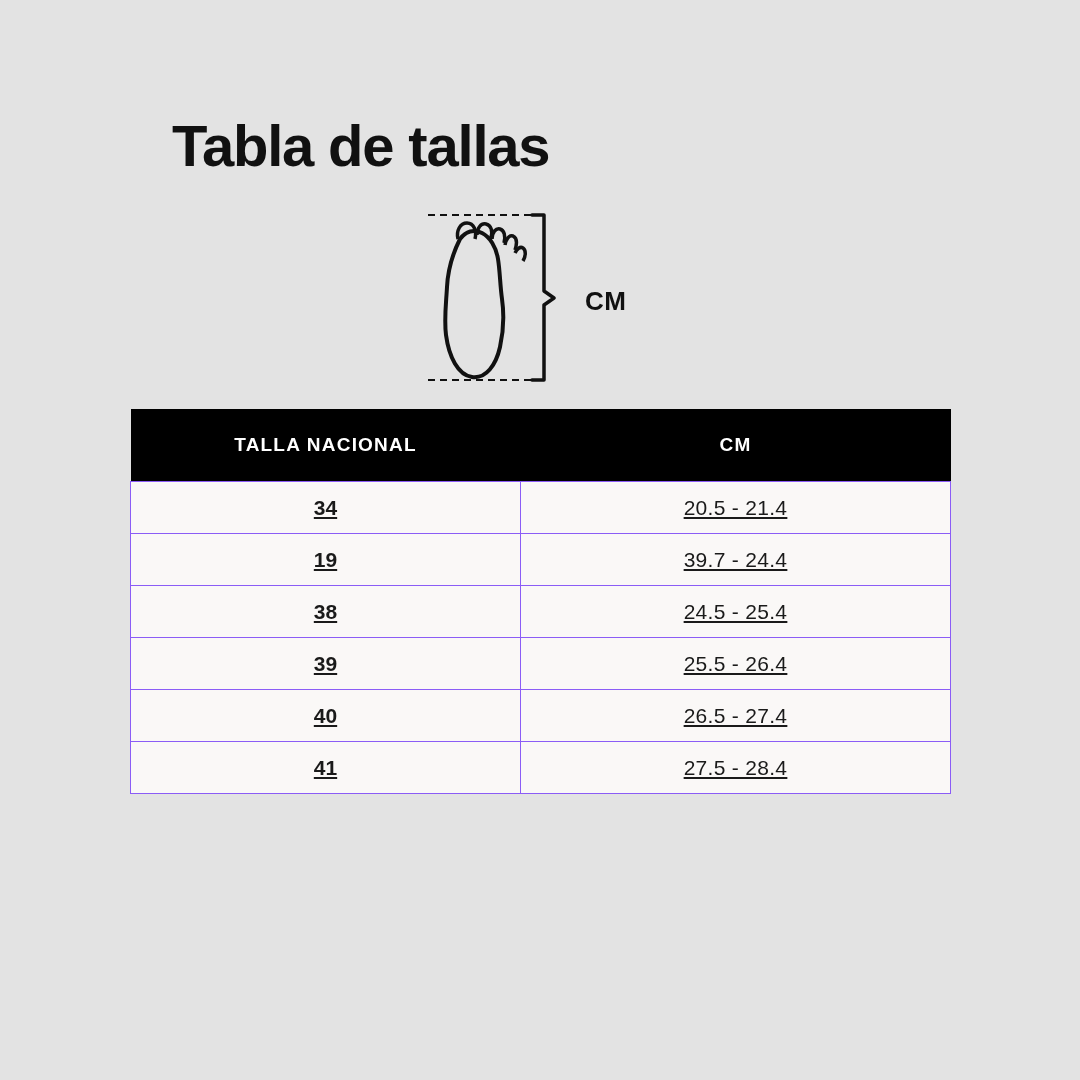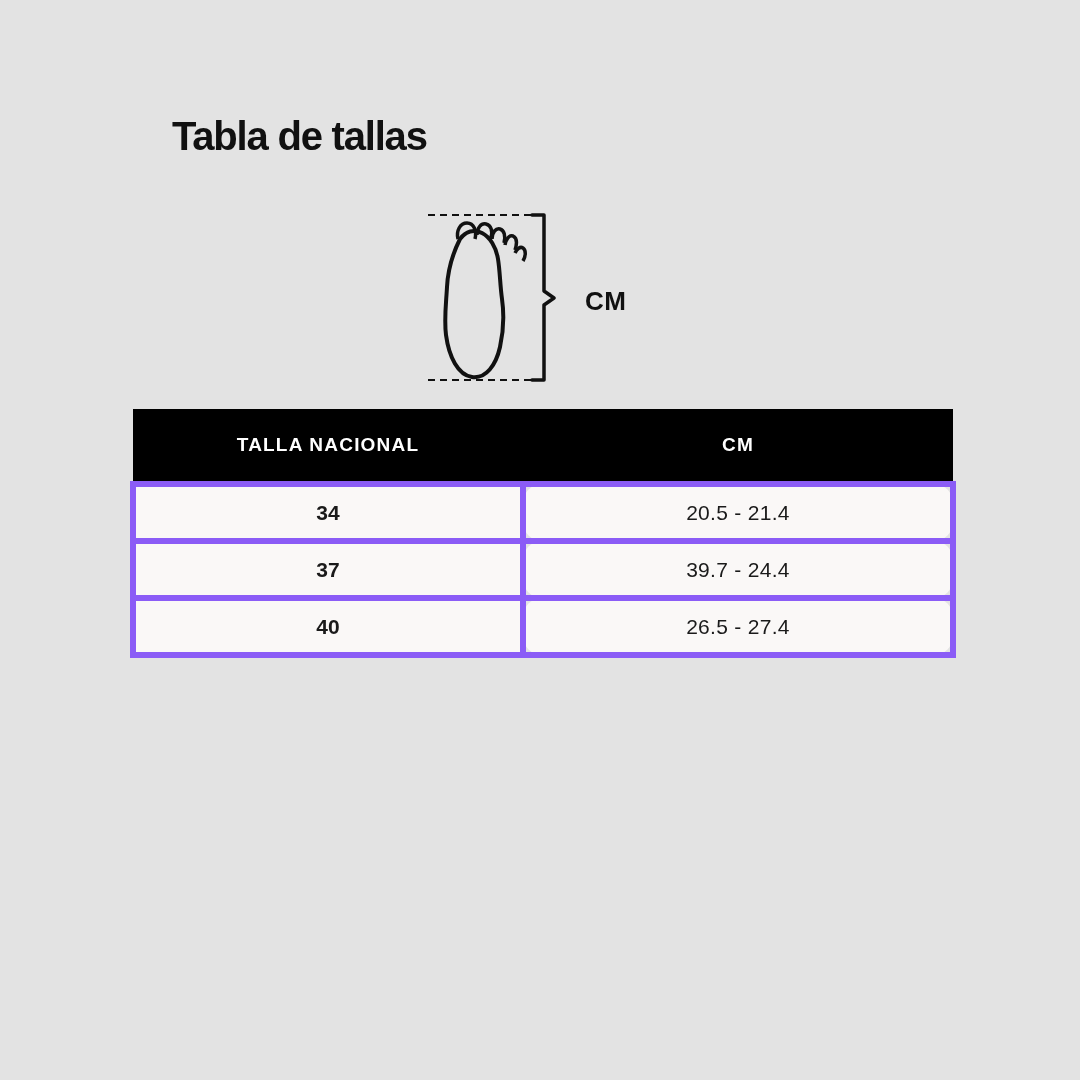"Tabla de tallas" .title { font-size: 40px -> 58px }
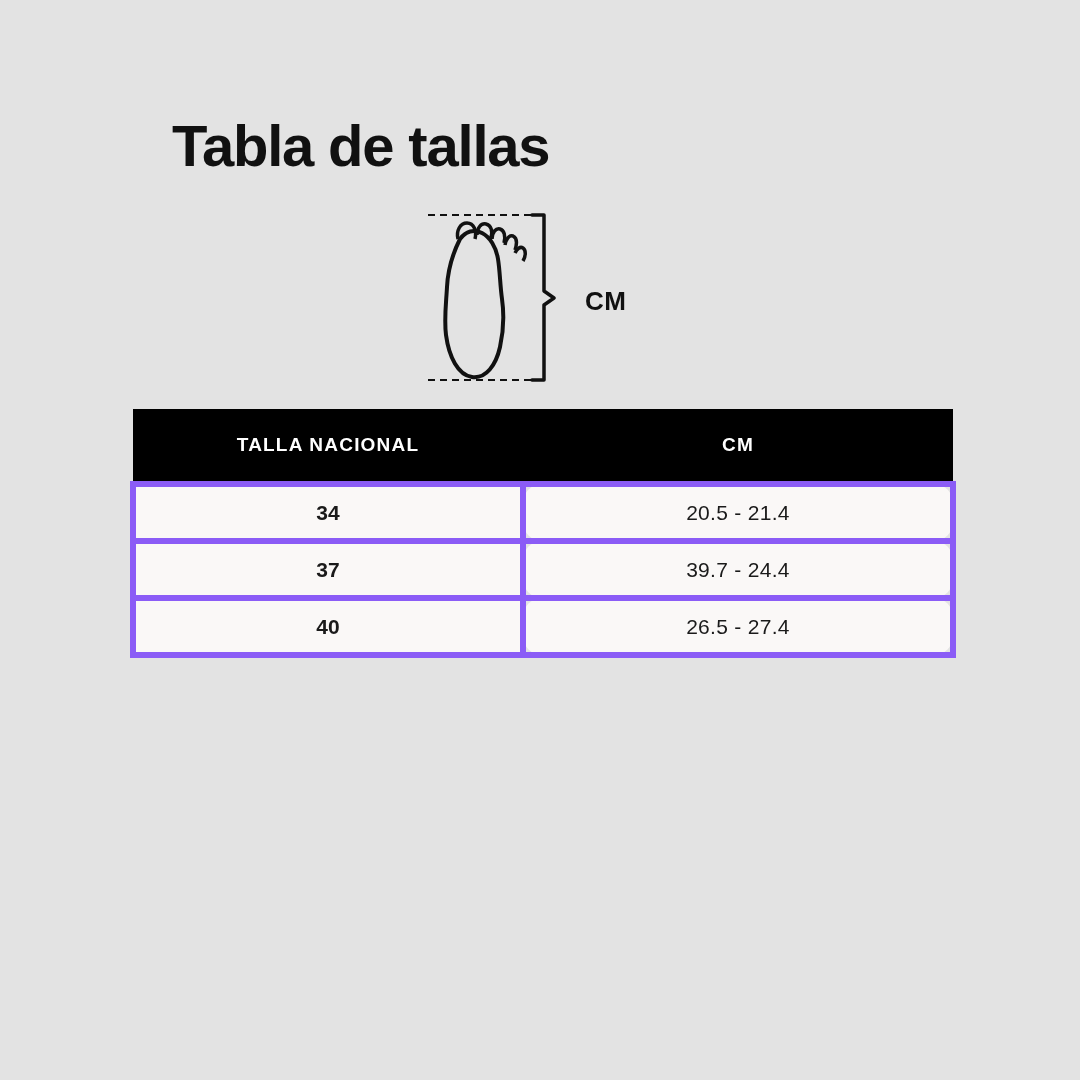"34" table.size-table tbody td { border: 6px solid #8b5cf6 -> 1px solid #8b5cf6; text-decoration: none -> underline }
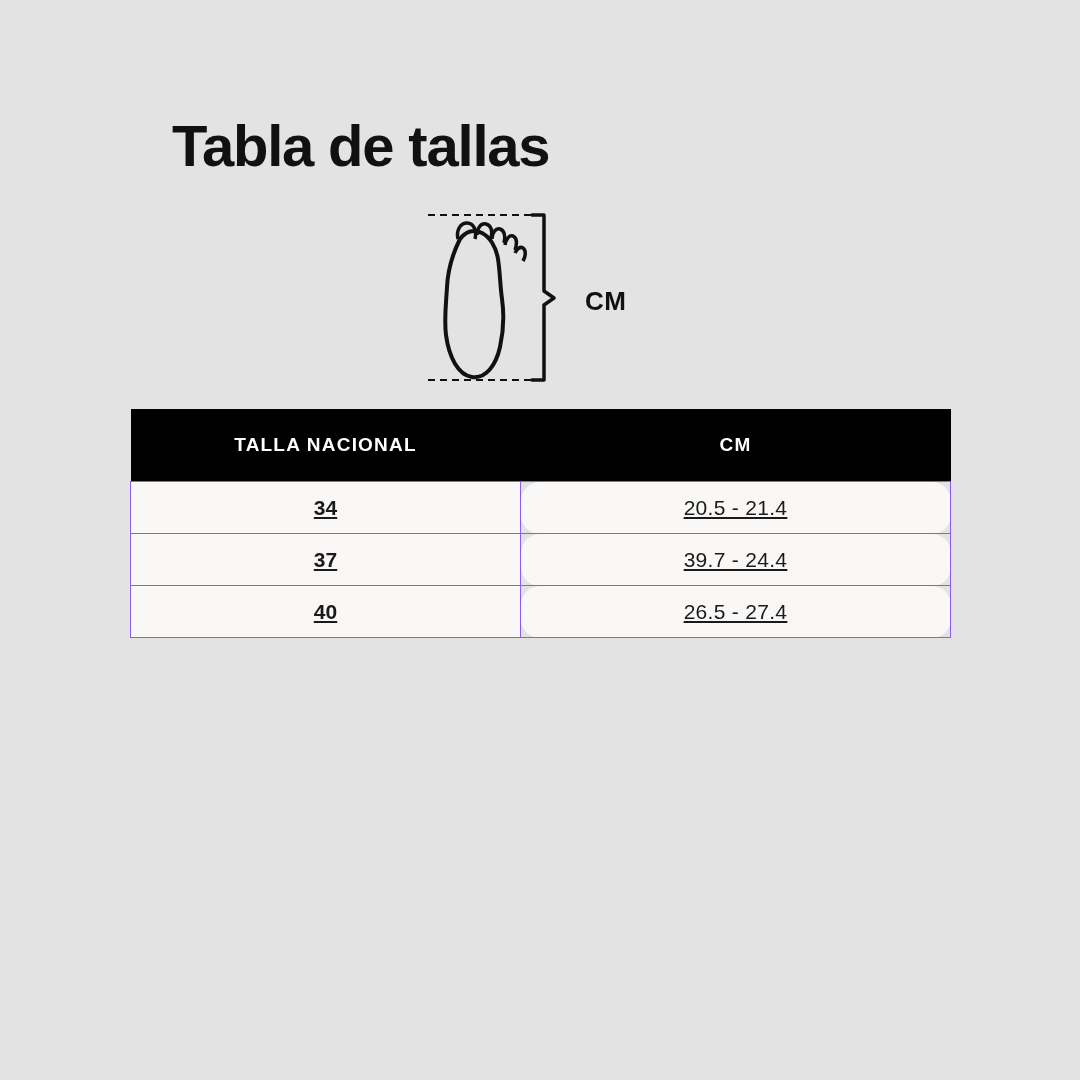"20.5 - 21.4" table.size-table tbody td.col-cm { border-radius: 19px -> none }
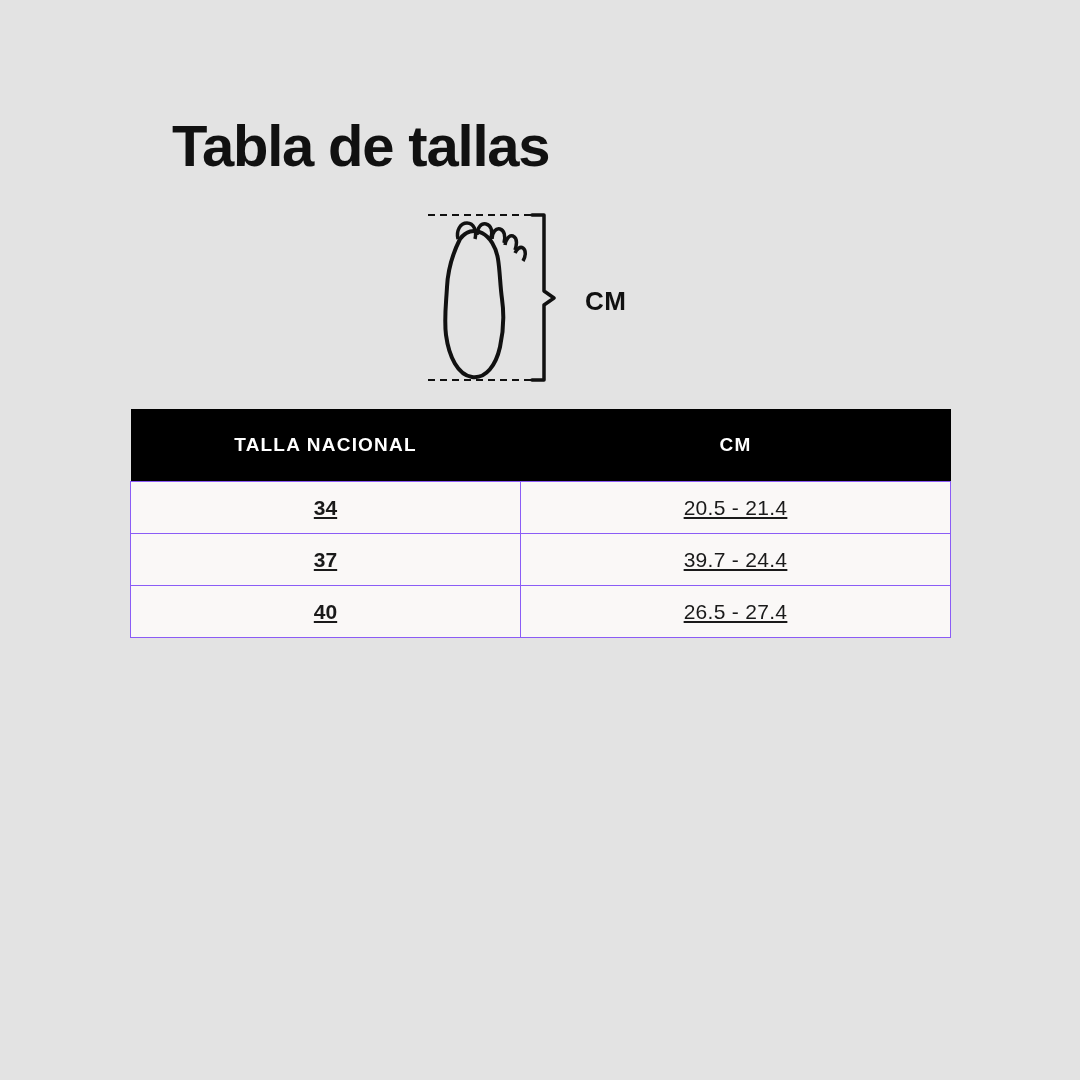"37" td.col-size { text: 37 -> 19 }
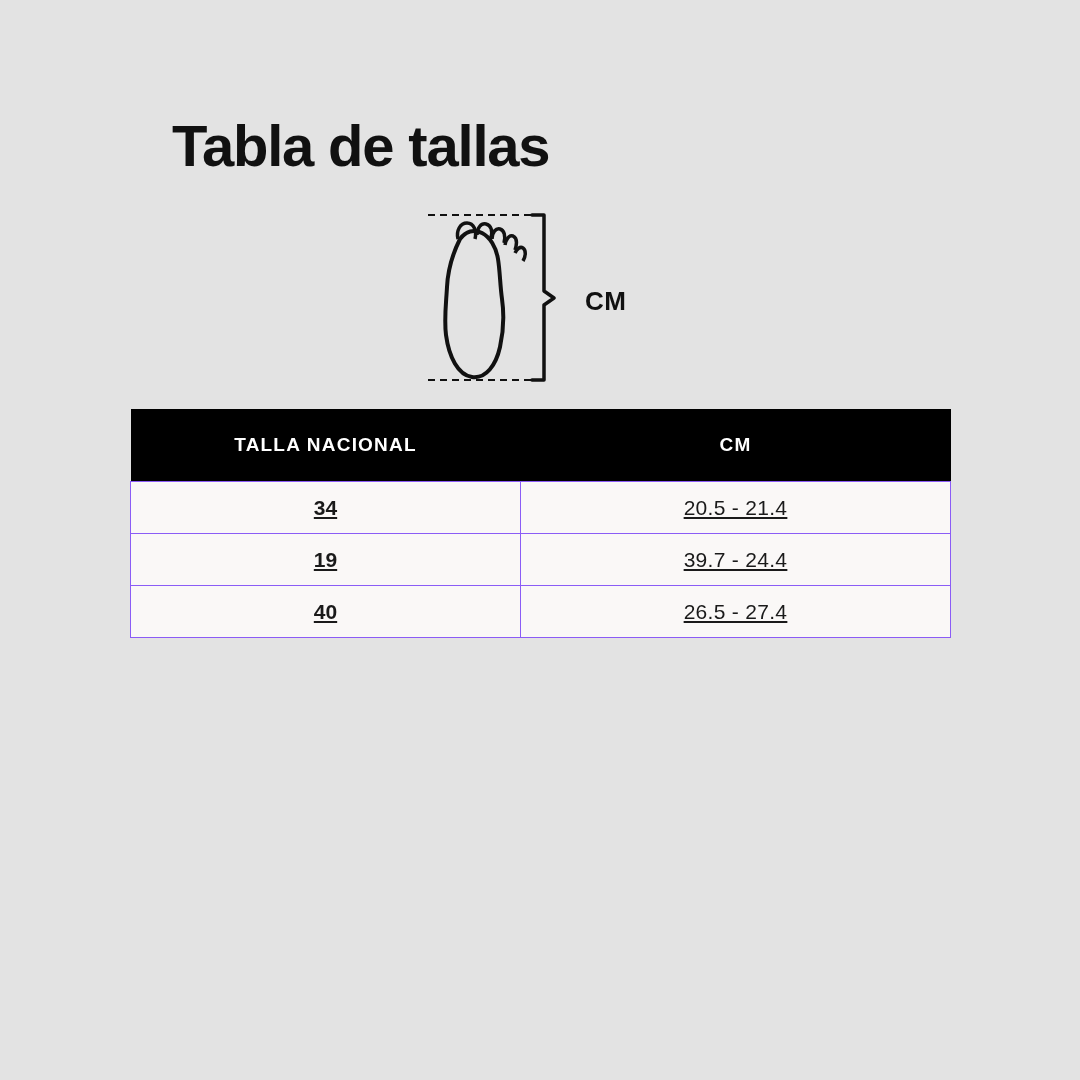"38" tr { html: none -> <tr> <td>38</td> <td>24.5 - 25.4</td> </tr> }
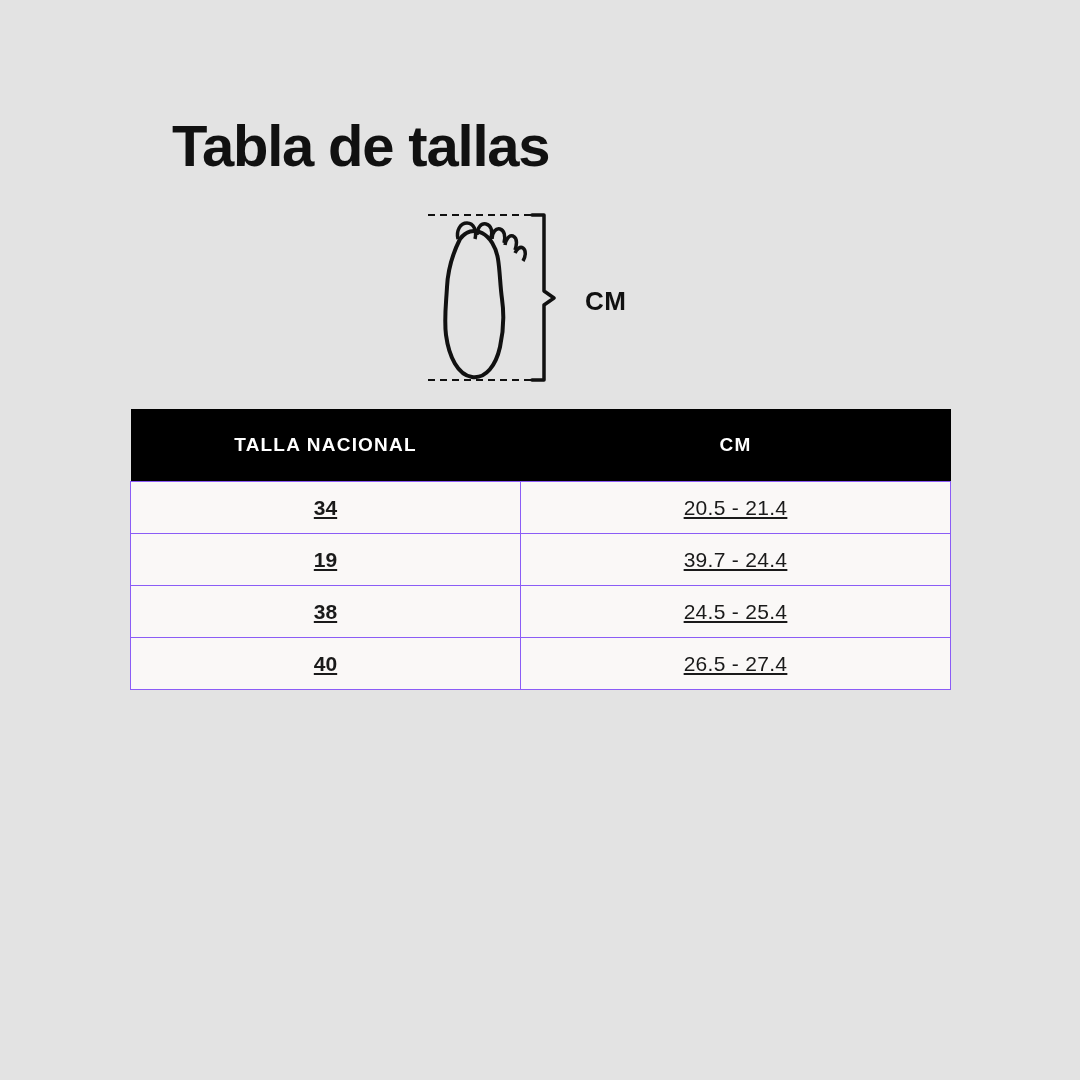"39" tr { html: none -> <tr> <td>39</td> <td>25.5 - 26.4</td> </tr> }
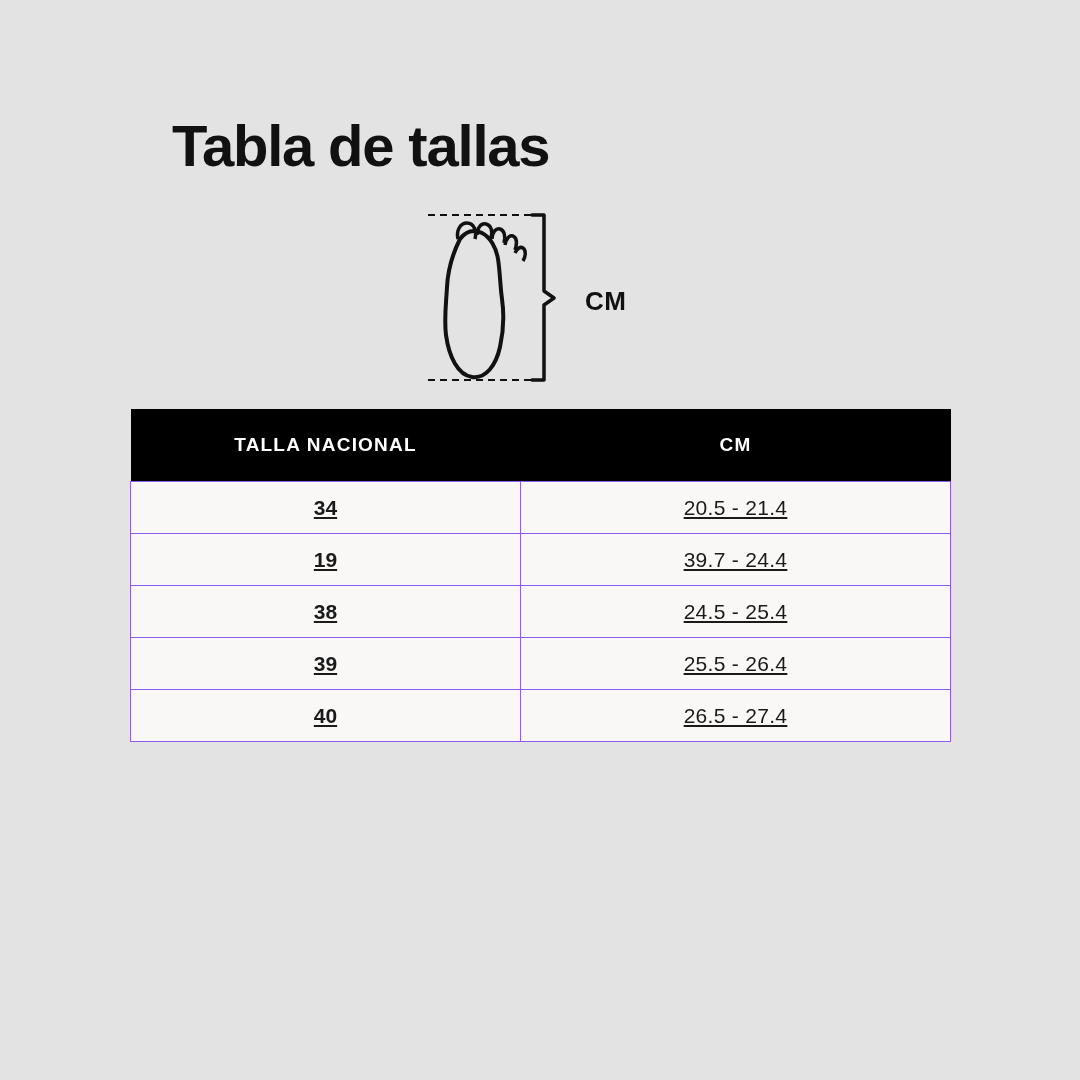"41" tr { html: none -> <tr> <td>41</td> <td>27.5 - 28.4</td> </tr> }
